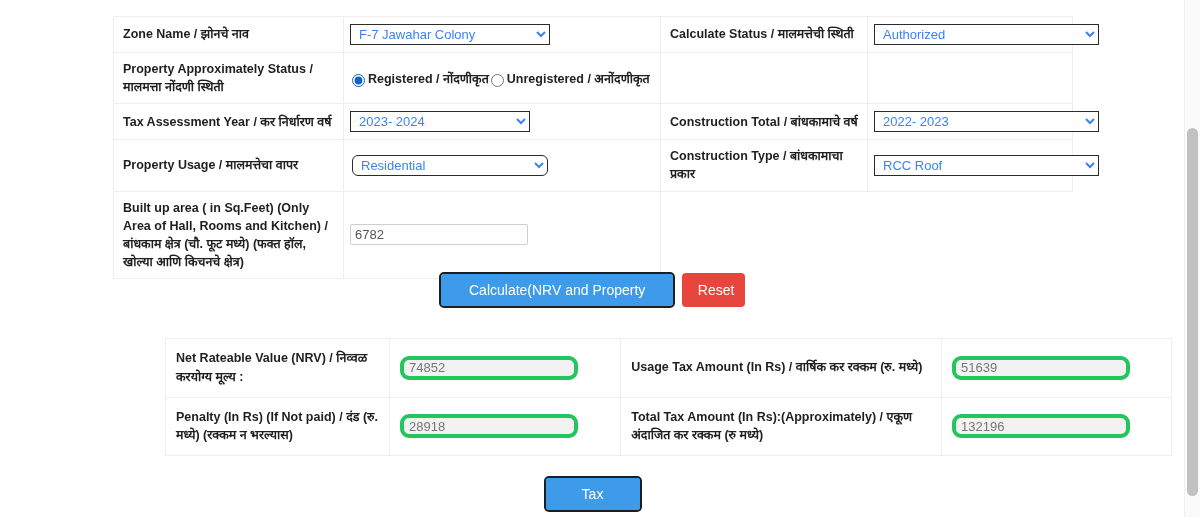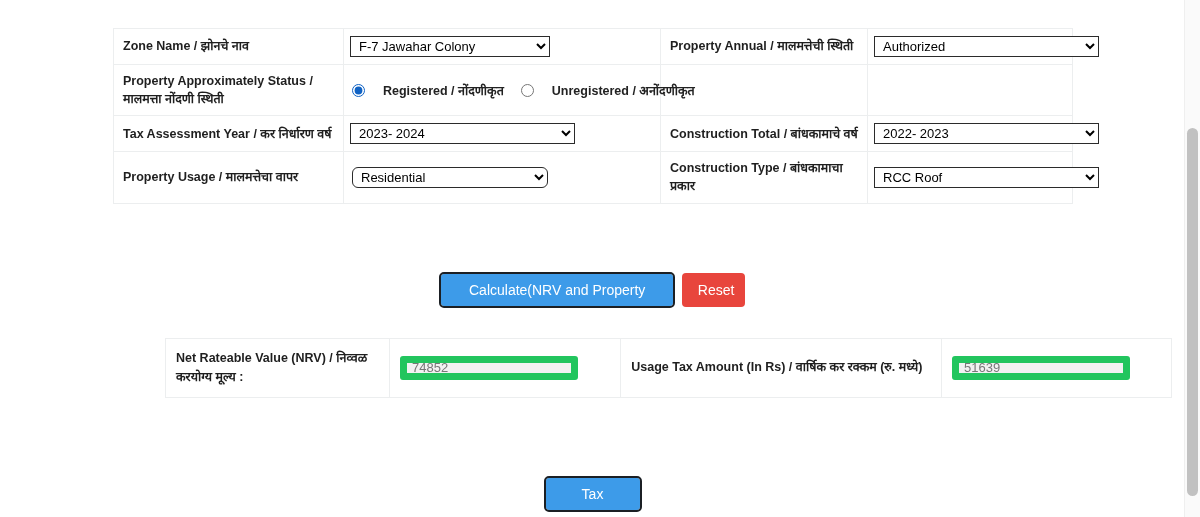"Zone Name / झोनचे नाव" .form-table { top: 28px -> 16px }
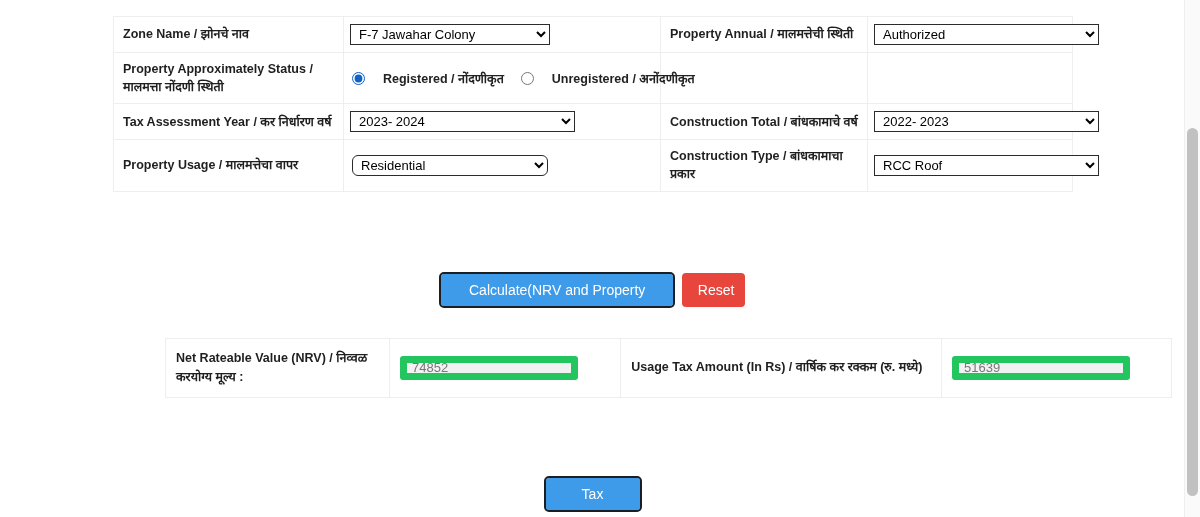"F-7 Jawahar Colony" select.sel { color: #000000 -> #3b82f6 }
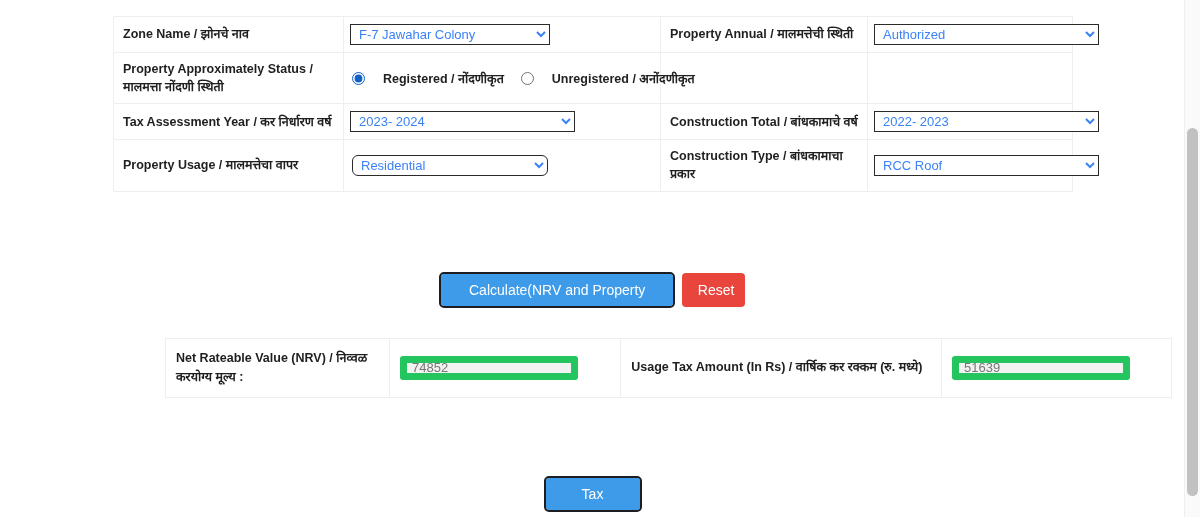"Property Annual / मालमत्तेची स्थिती" td.lbl { text: Property Annual -> Calculate Status }
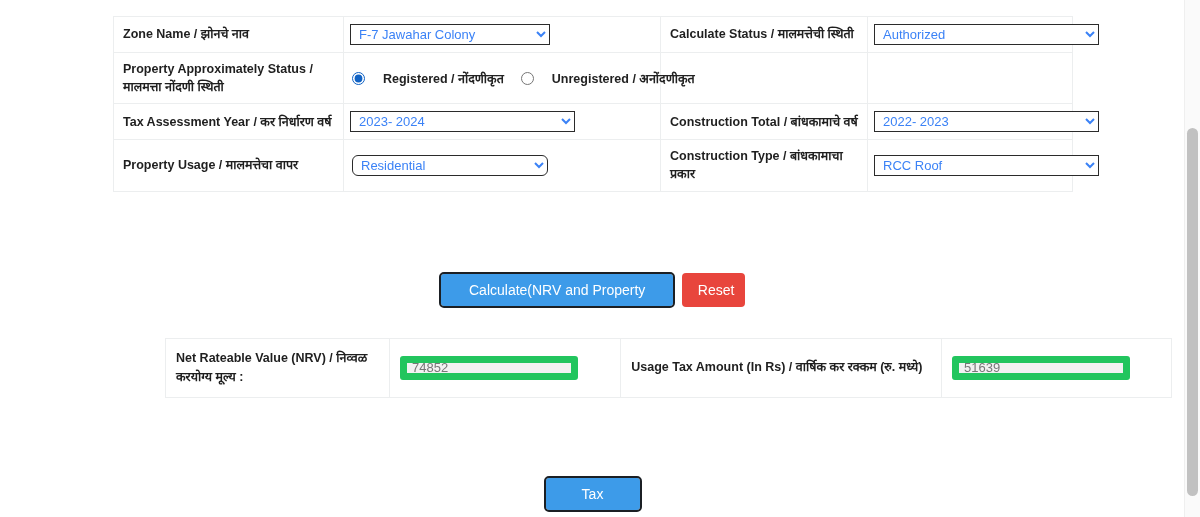"Registered / नोंदणीकृत" .radio-row { align-items: center -> flex-end; gap: 15px -> 0 }
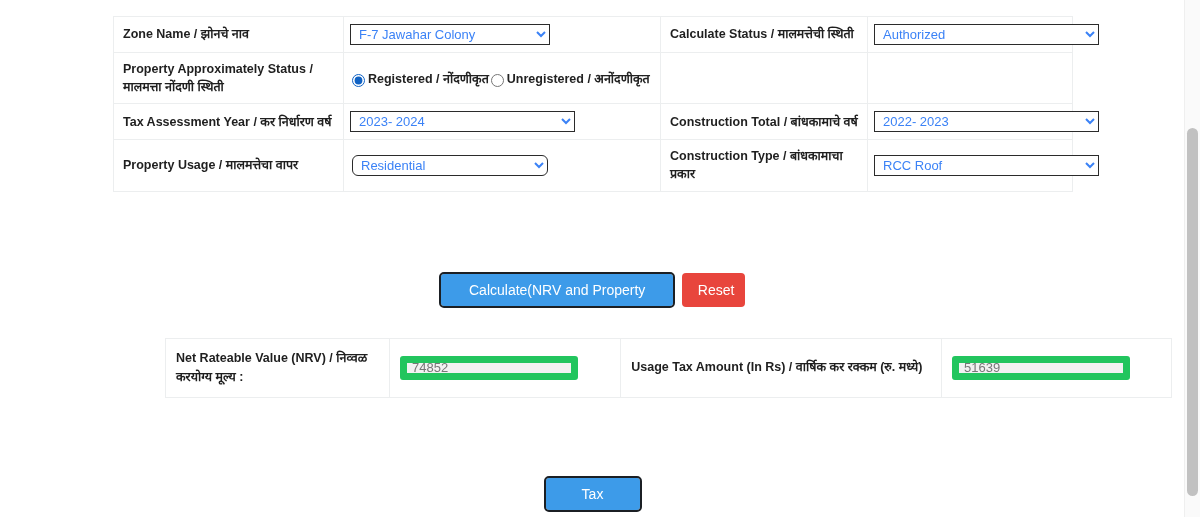"2023- 2024" select.sel-wide { width: 225px -> 180px }
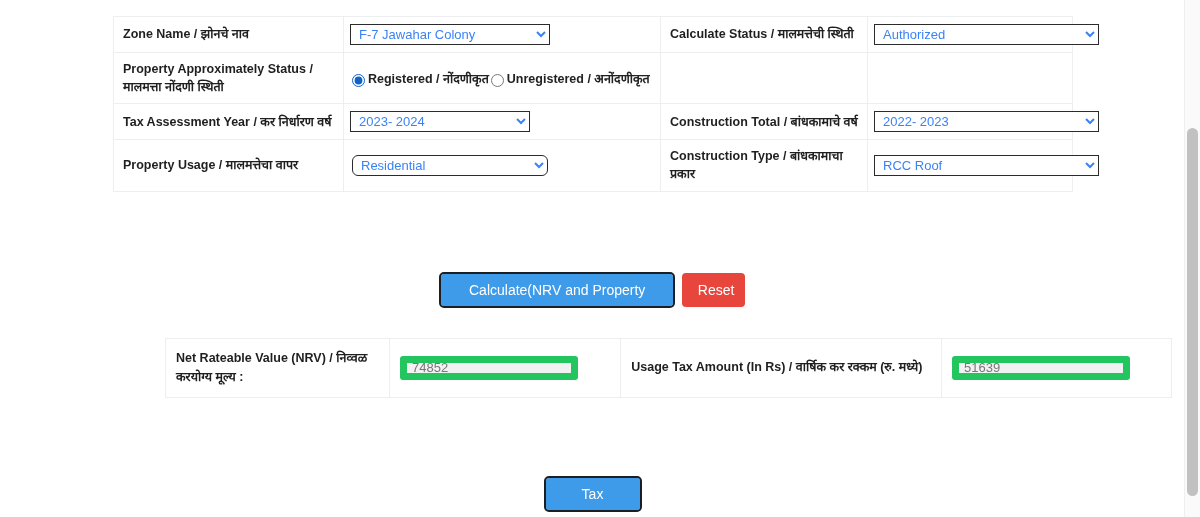"Built up area ( in" tr { html: none -> <tr> <td>Built up area ( in Sq.Feet) (Only Area of Hall, Rooms and Kitchen) / बांधकाम क्षेत्र (चौ. फूट मध्ये) (फक्त हॉल, खोल्या आणि किचनचे क्षेत्र)</td> <td> <input> </td> <td></td> <td></td> </tr> }
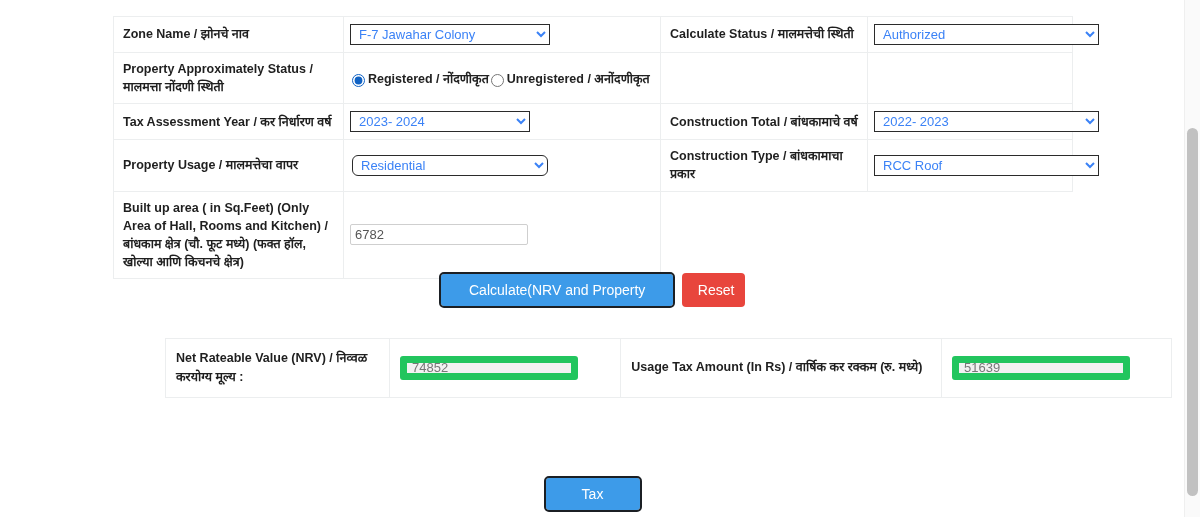"74852" input.ro { border: 7px solid #22c55e -> 4px solid #22c55e; border-radius: 3px -> 9px }
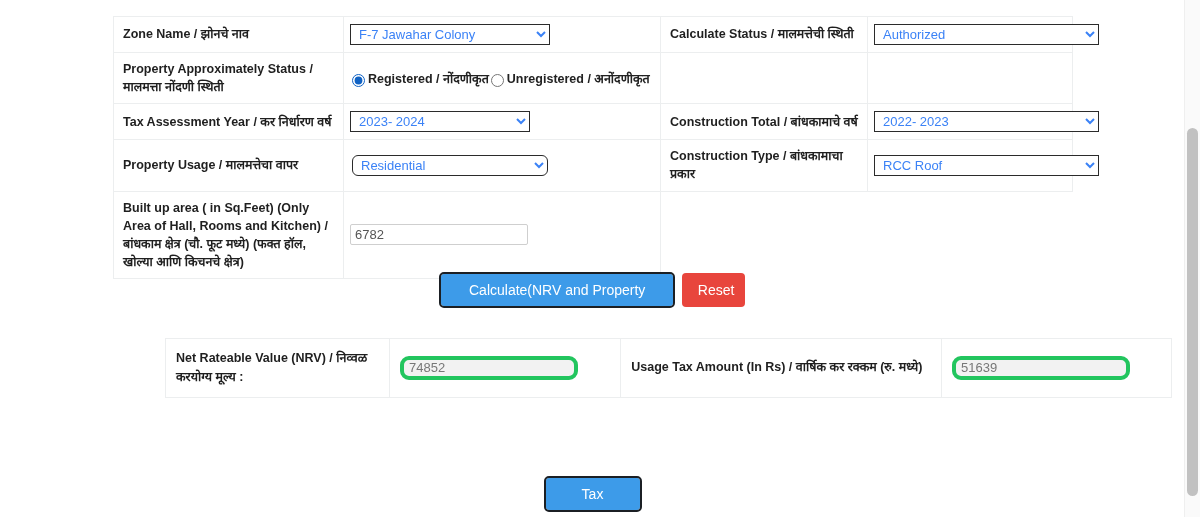"Penalty (In Rs) (If Not" tr { html: none -> <tr> <td>Penalty (In Rs) (If Not paid) / दंड (रु. मध्ये) (रक्कम न भरल्यास)</td> <td> <input> </td> <td>Total Tax Amount (In Rs):(Approximately) / एकूण अंदाजित कर रक्कम (रु मध्ये)</td> <td> <input> </td> </tr> }
